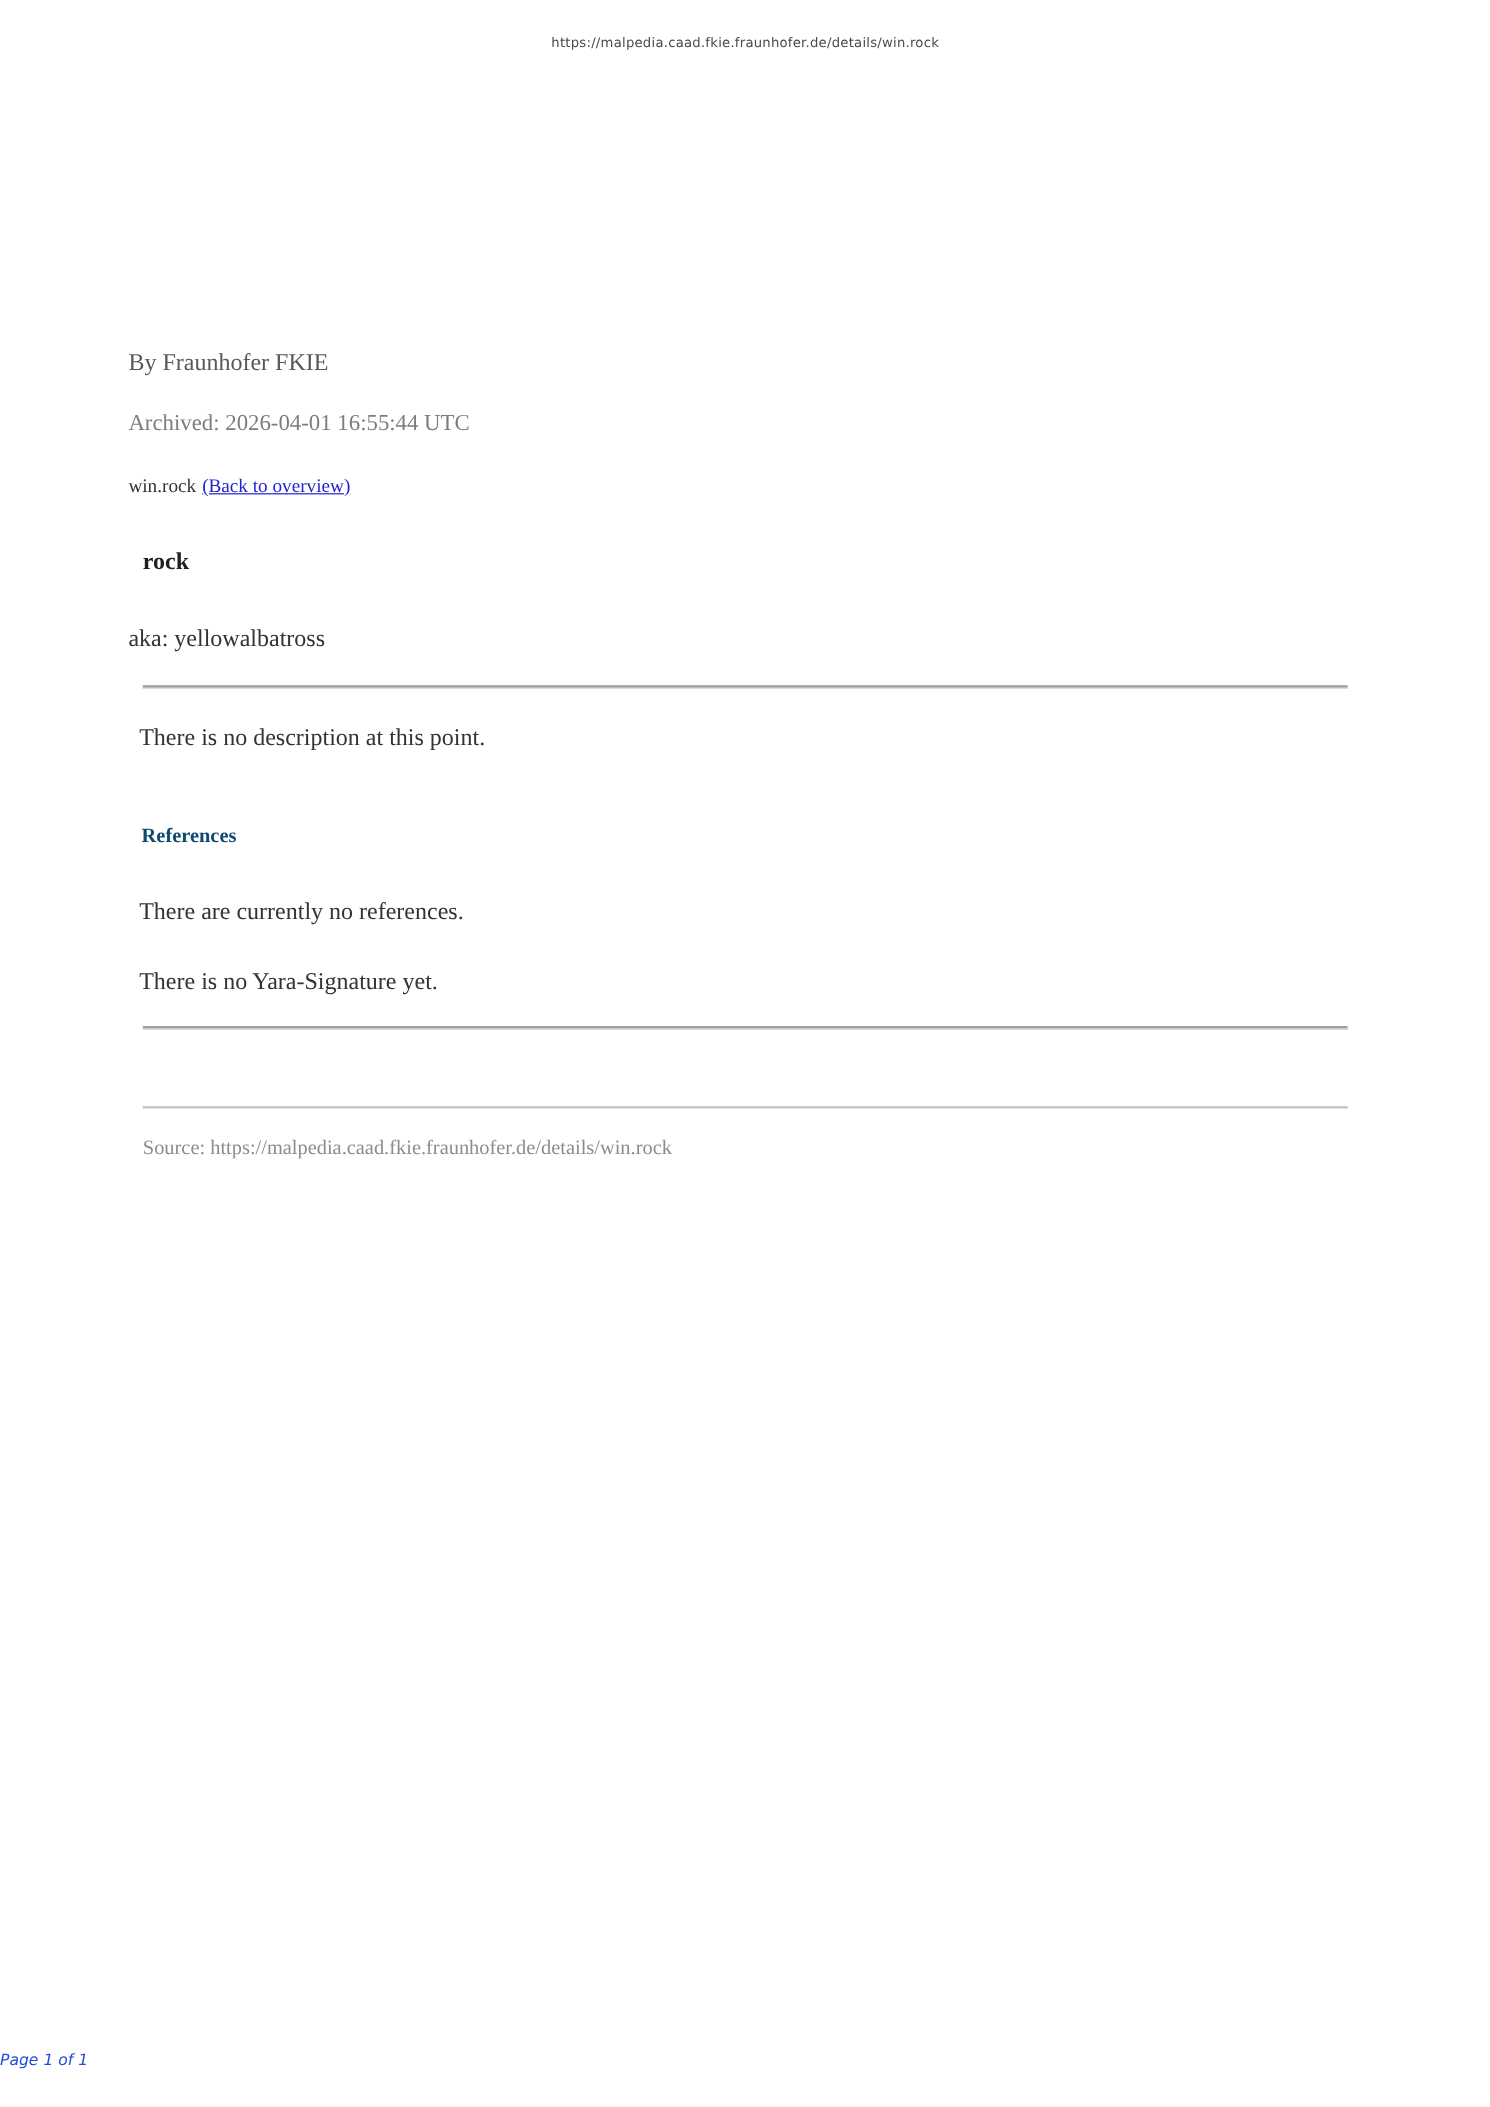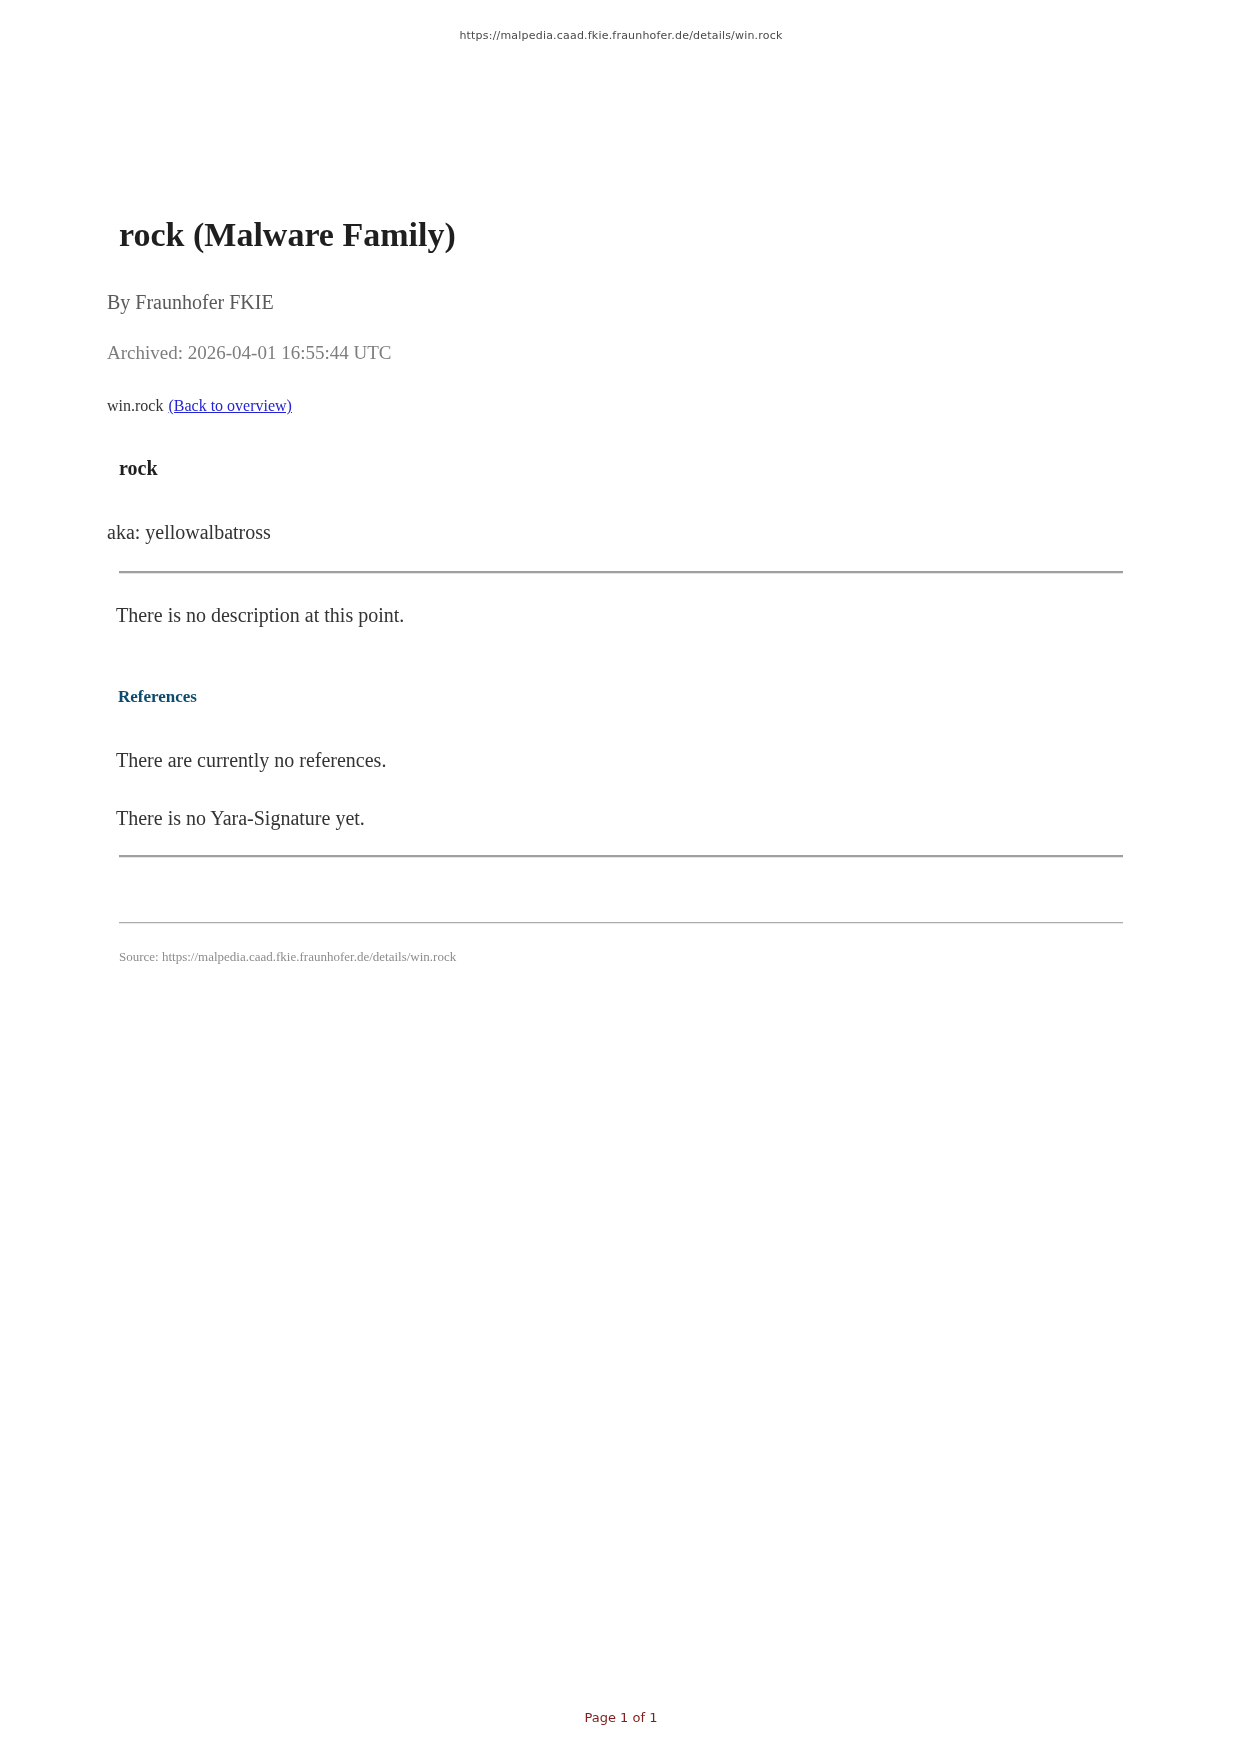"rock (Malware Family)" h1.doc-title { html: <h1>rock (Malware Family)</h1> -> none }
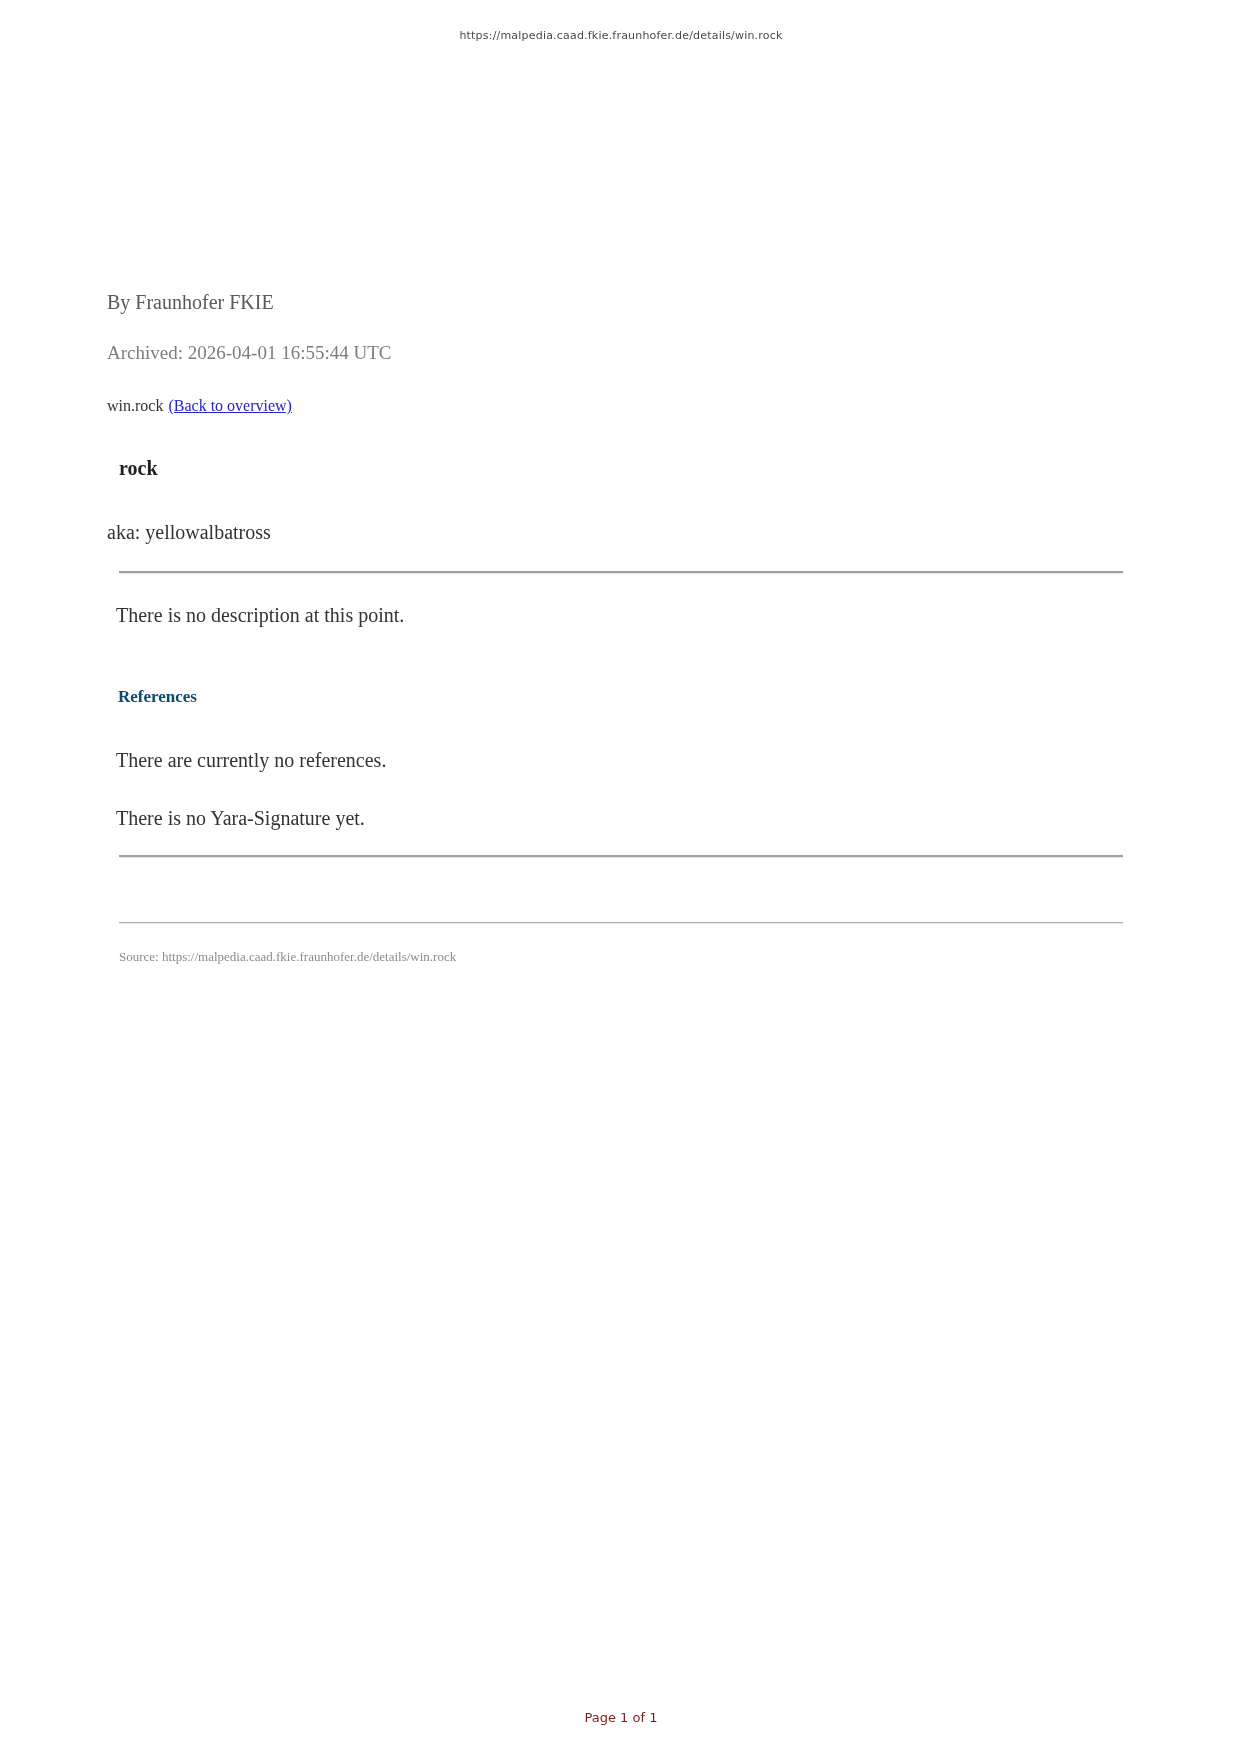"Source:" .source-line { font-size: 13px -> 17px }
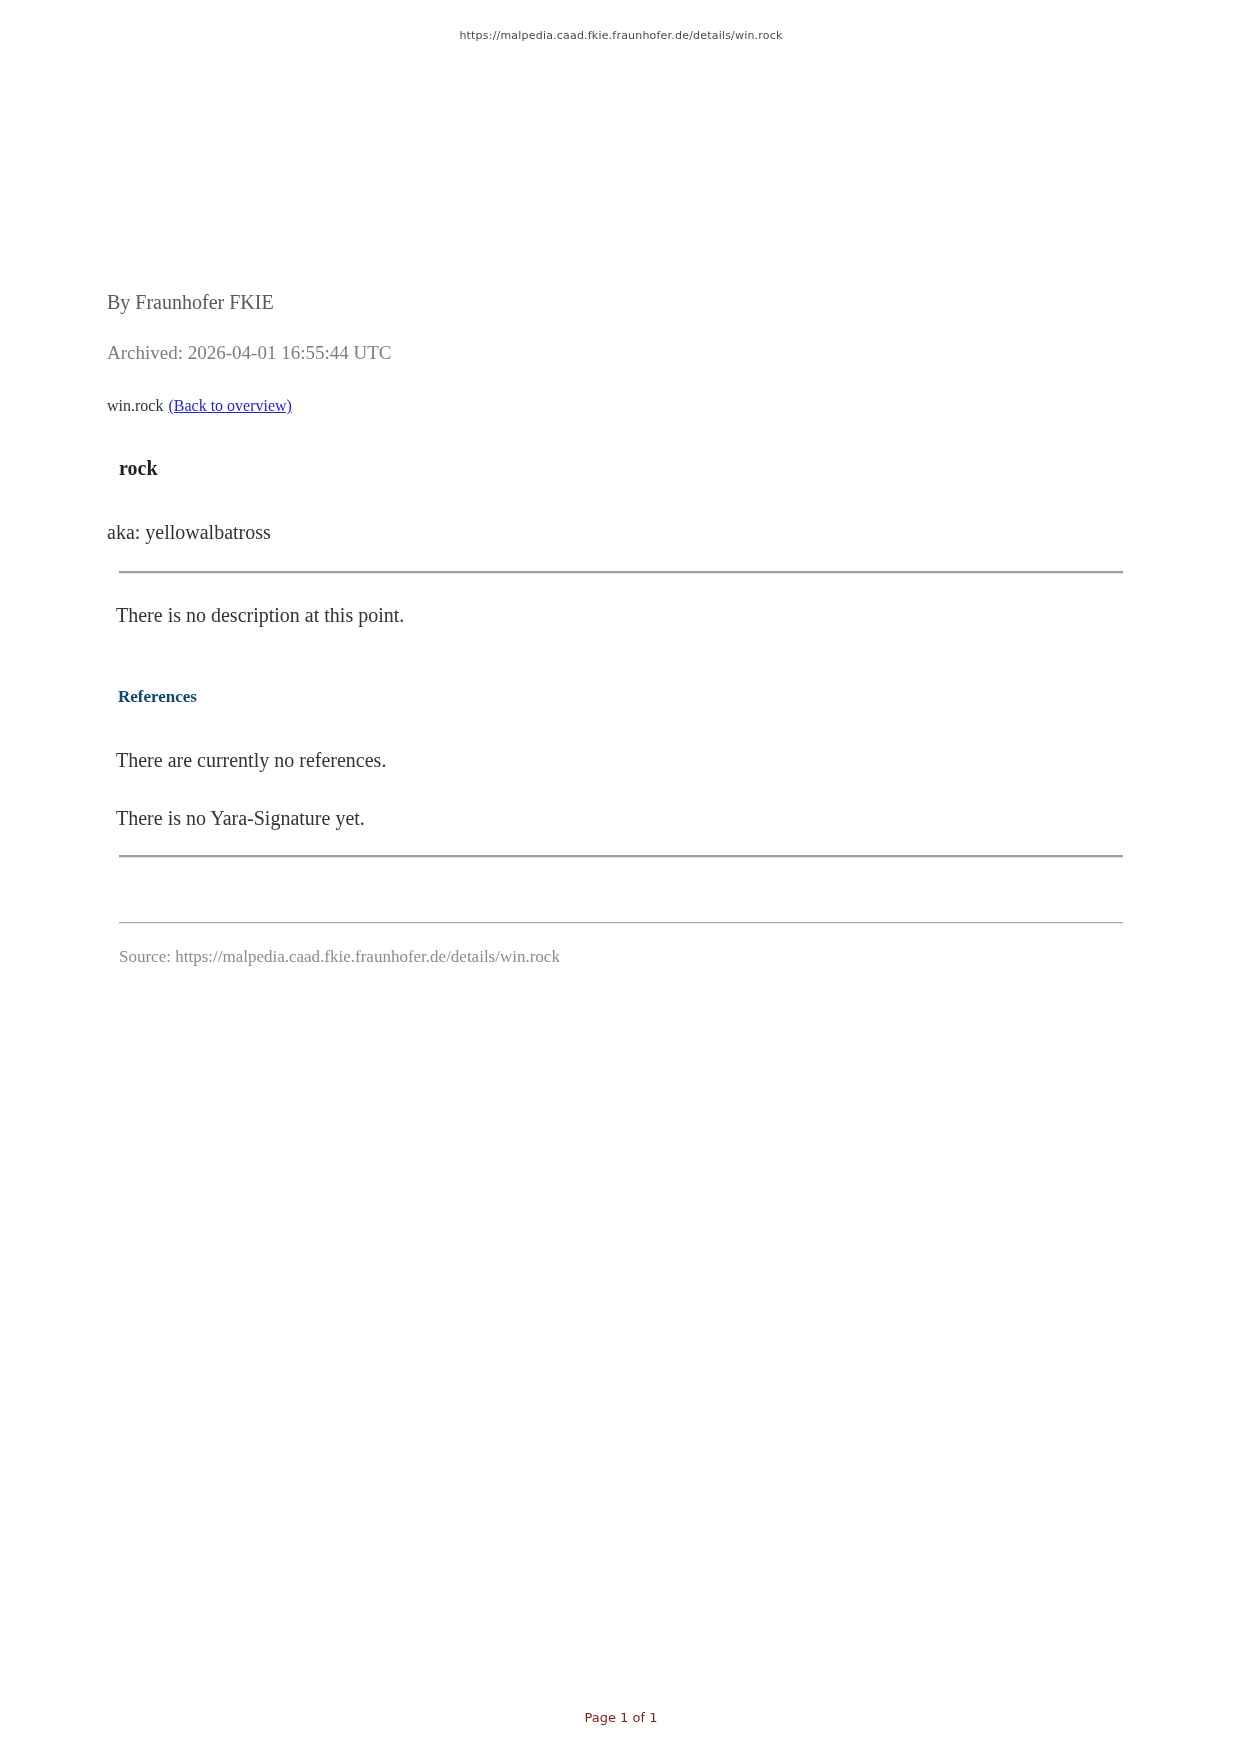"Page 1 of 1" .print-footer { color: #7f1d1d -> #1d4ed8; font-style: none -> italic; text-align: center -> none }
